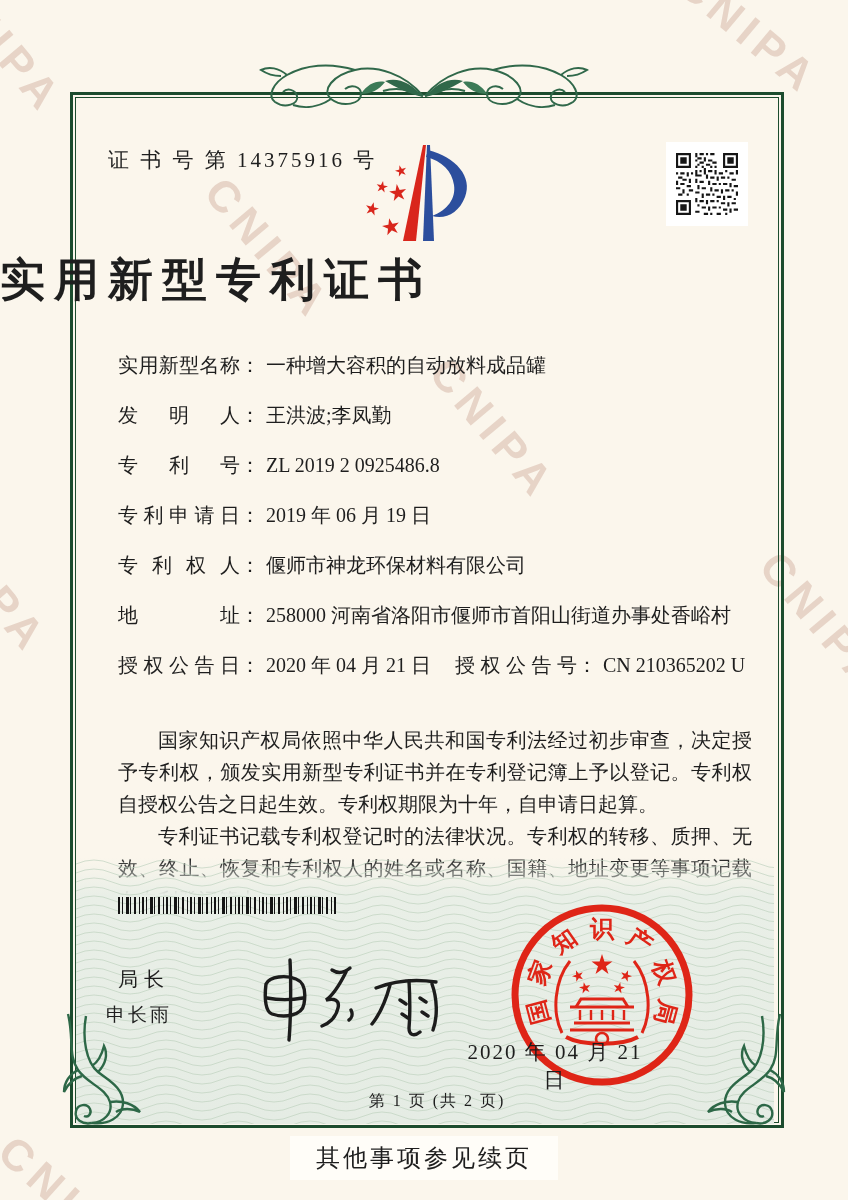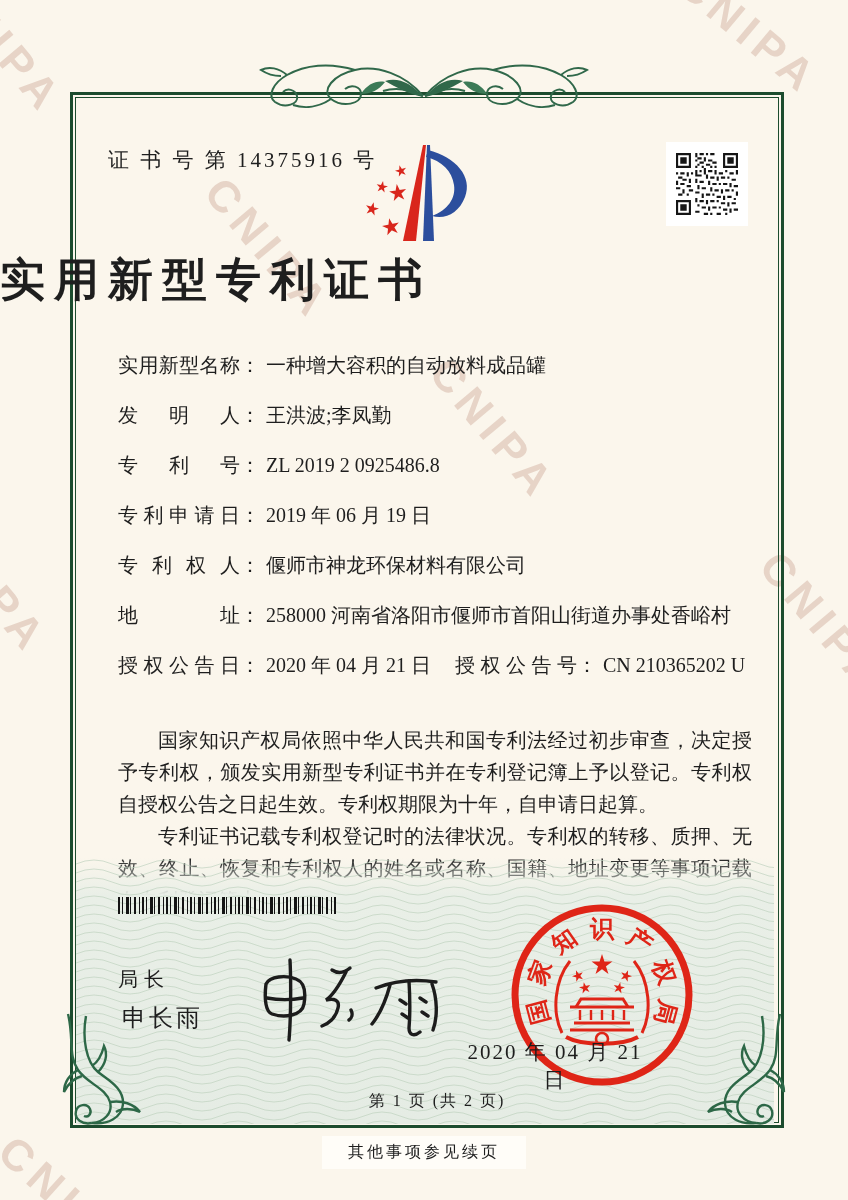"申长雨" .director-name { font-size: 24px -> 19px; left: 46px -> 30px }
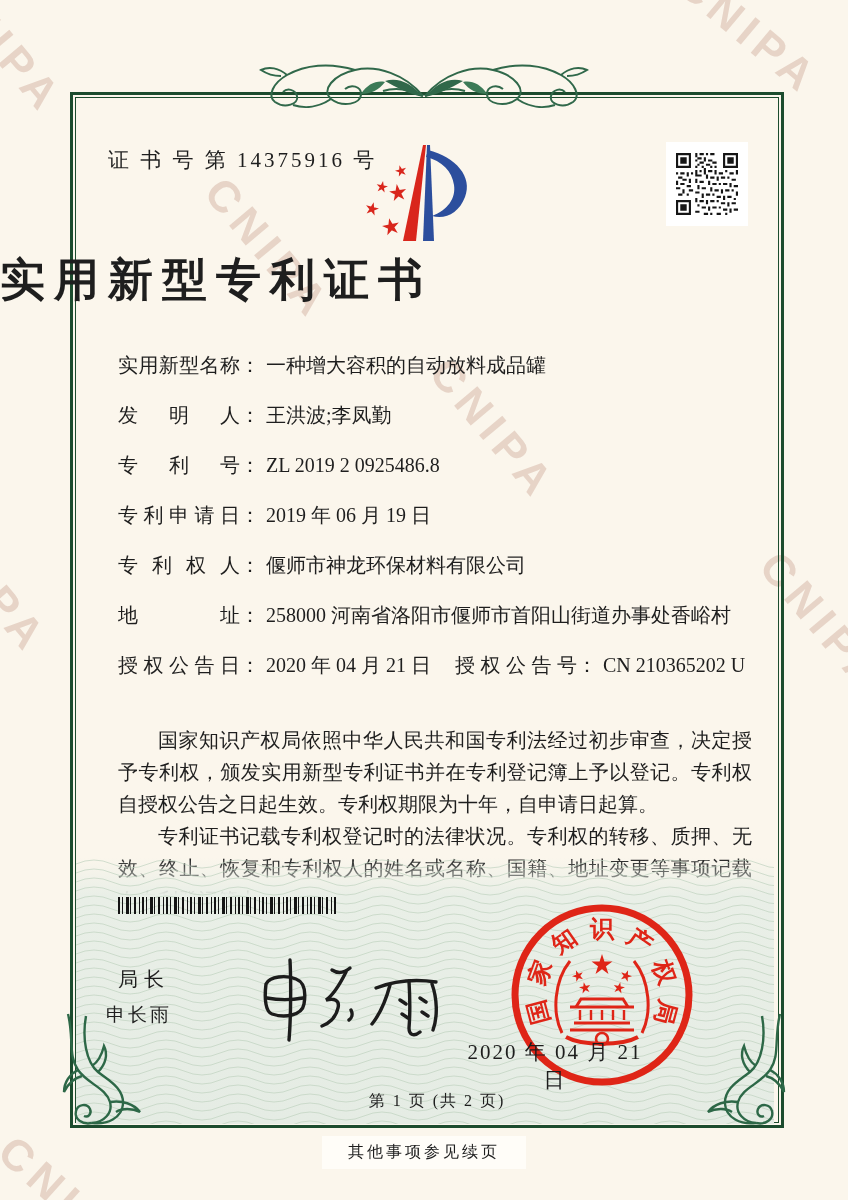"其他事项参见续页" .note span { font-size: 16px -> 24px }
